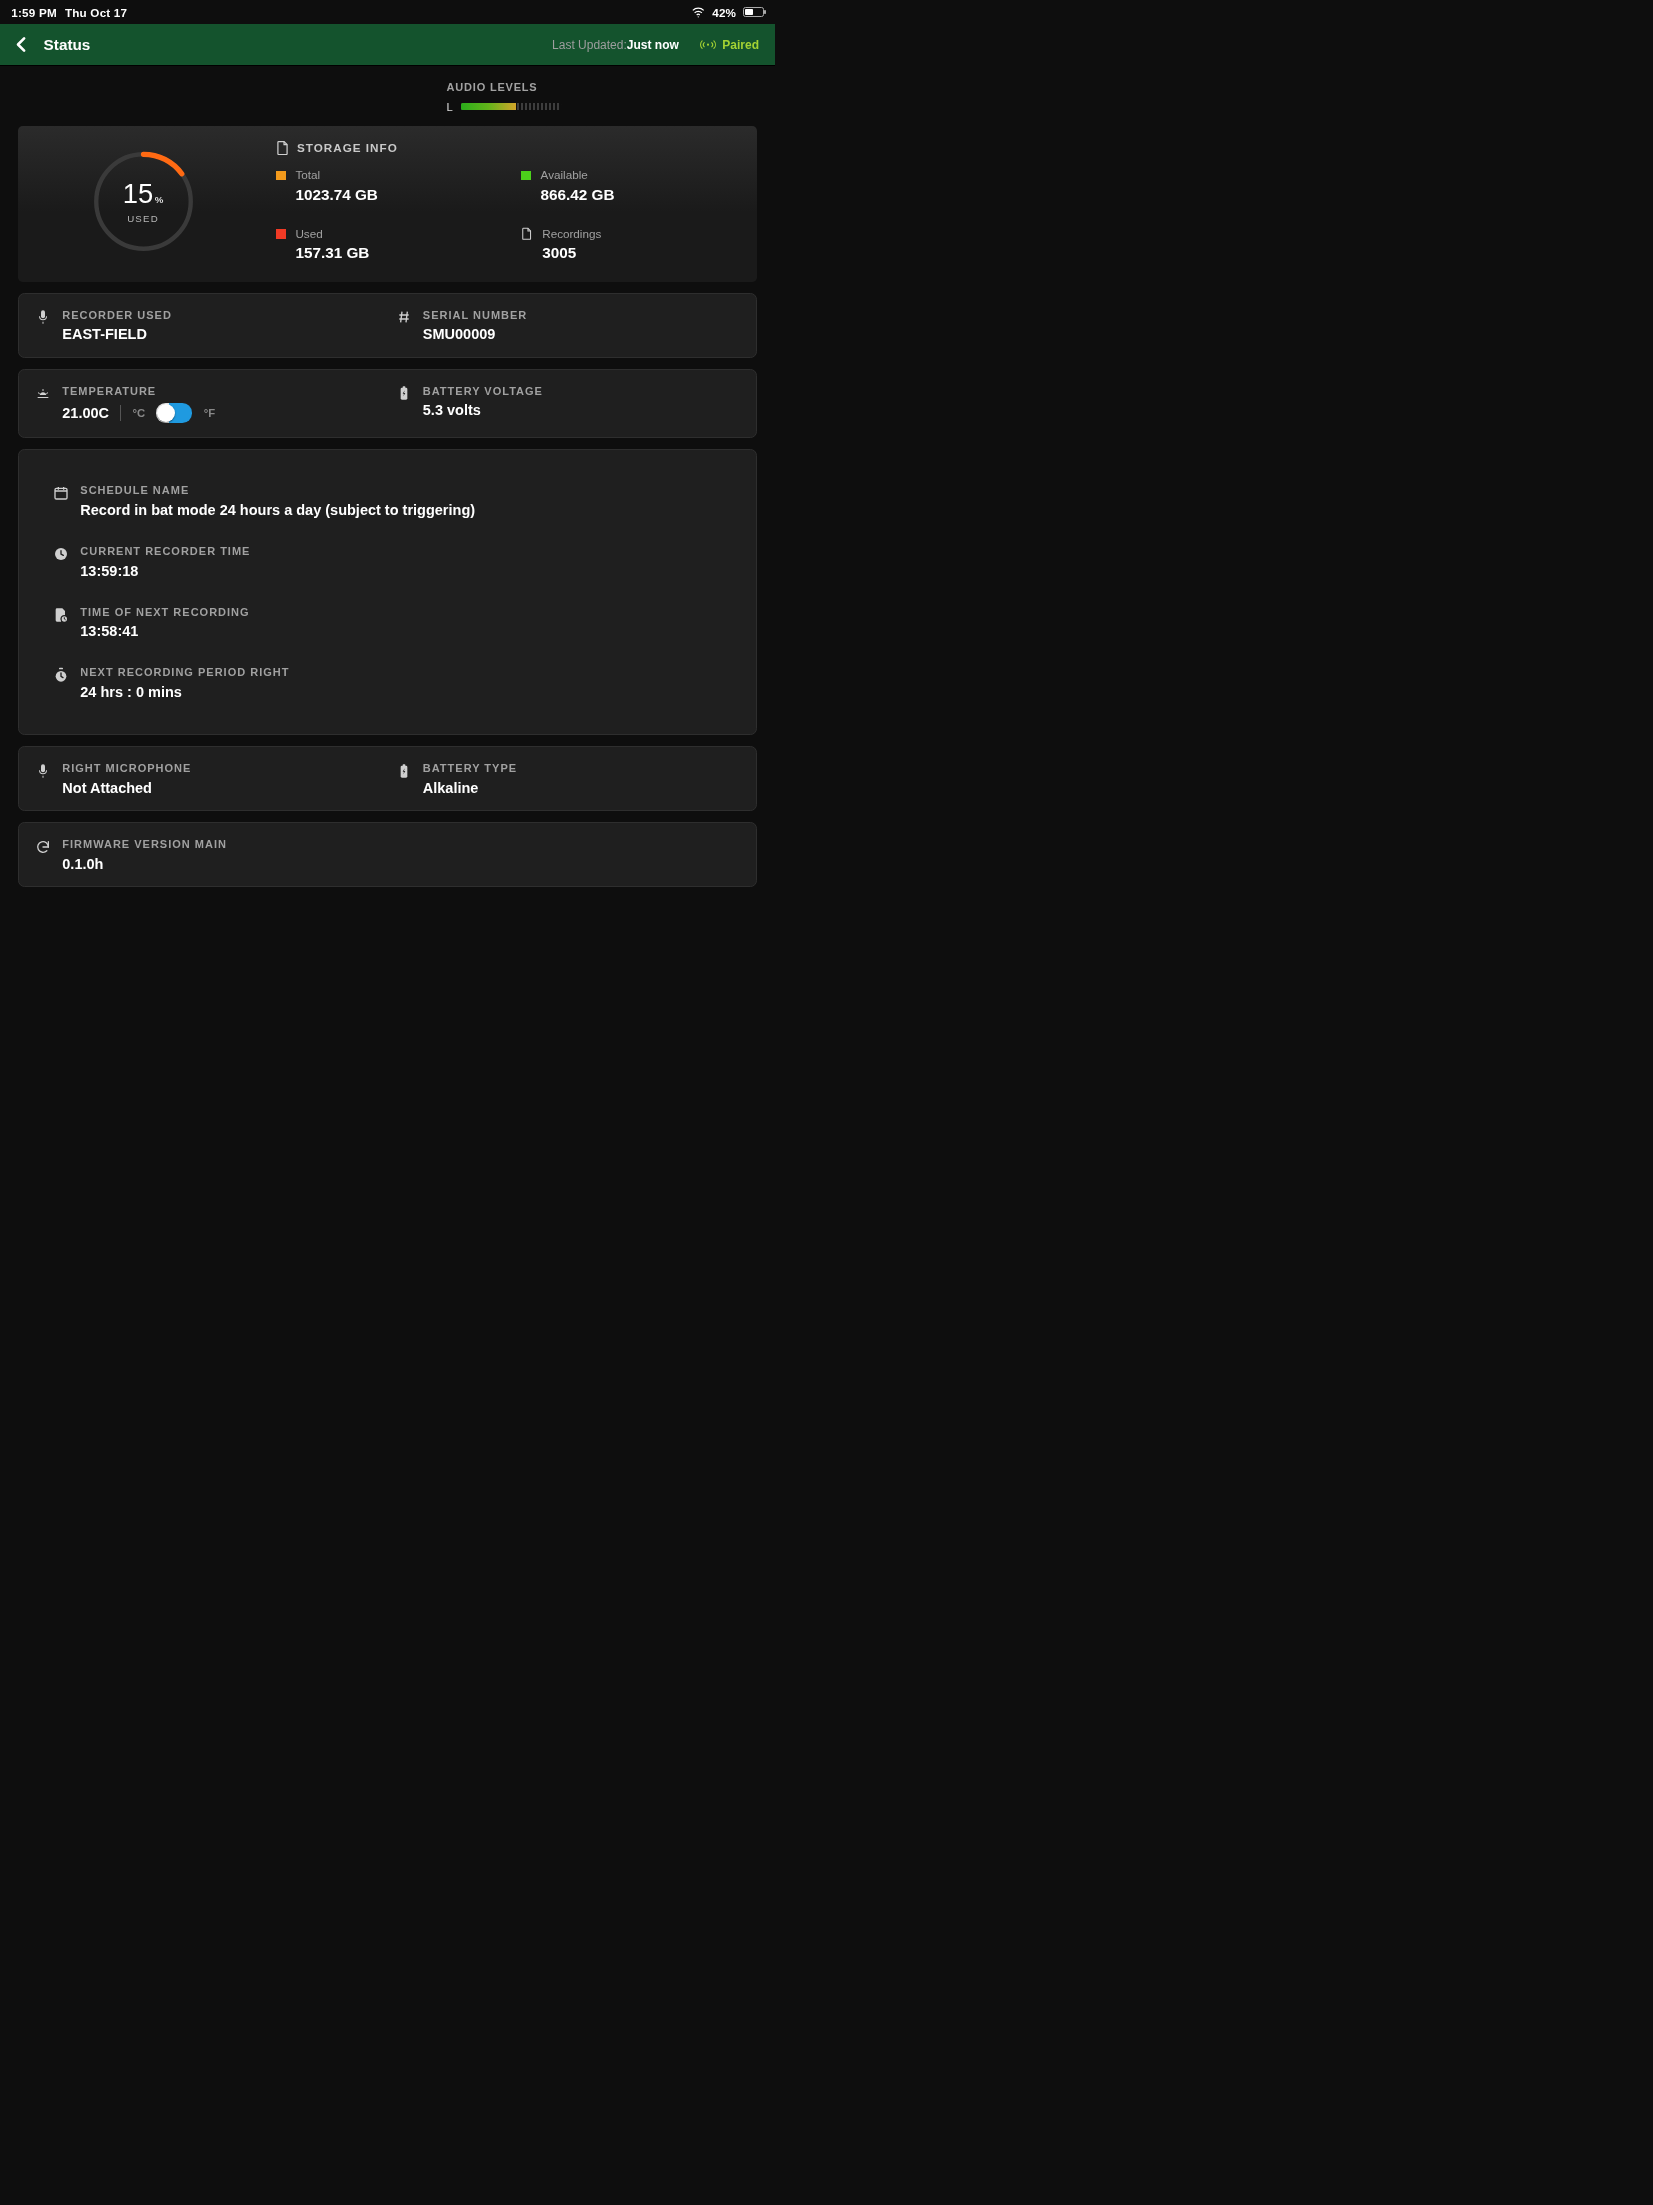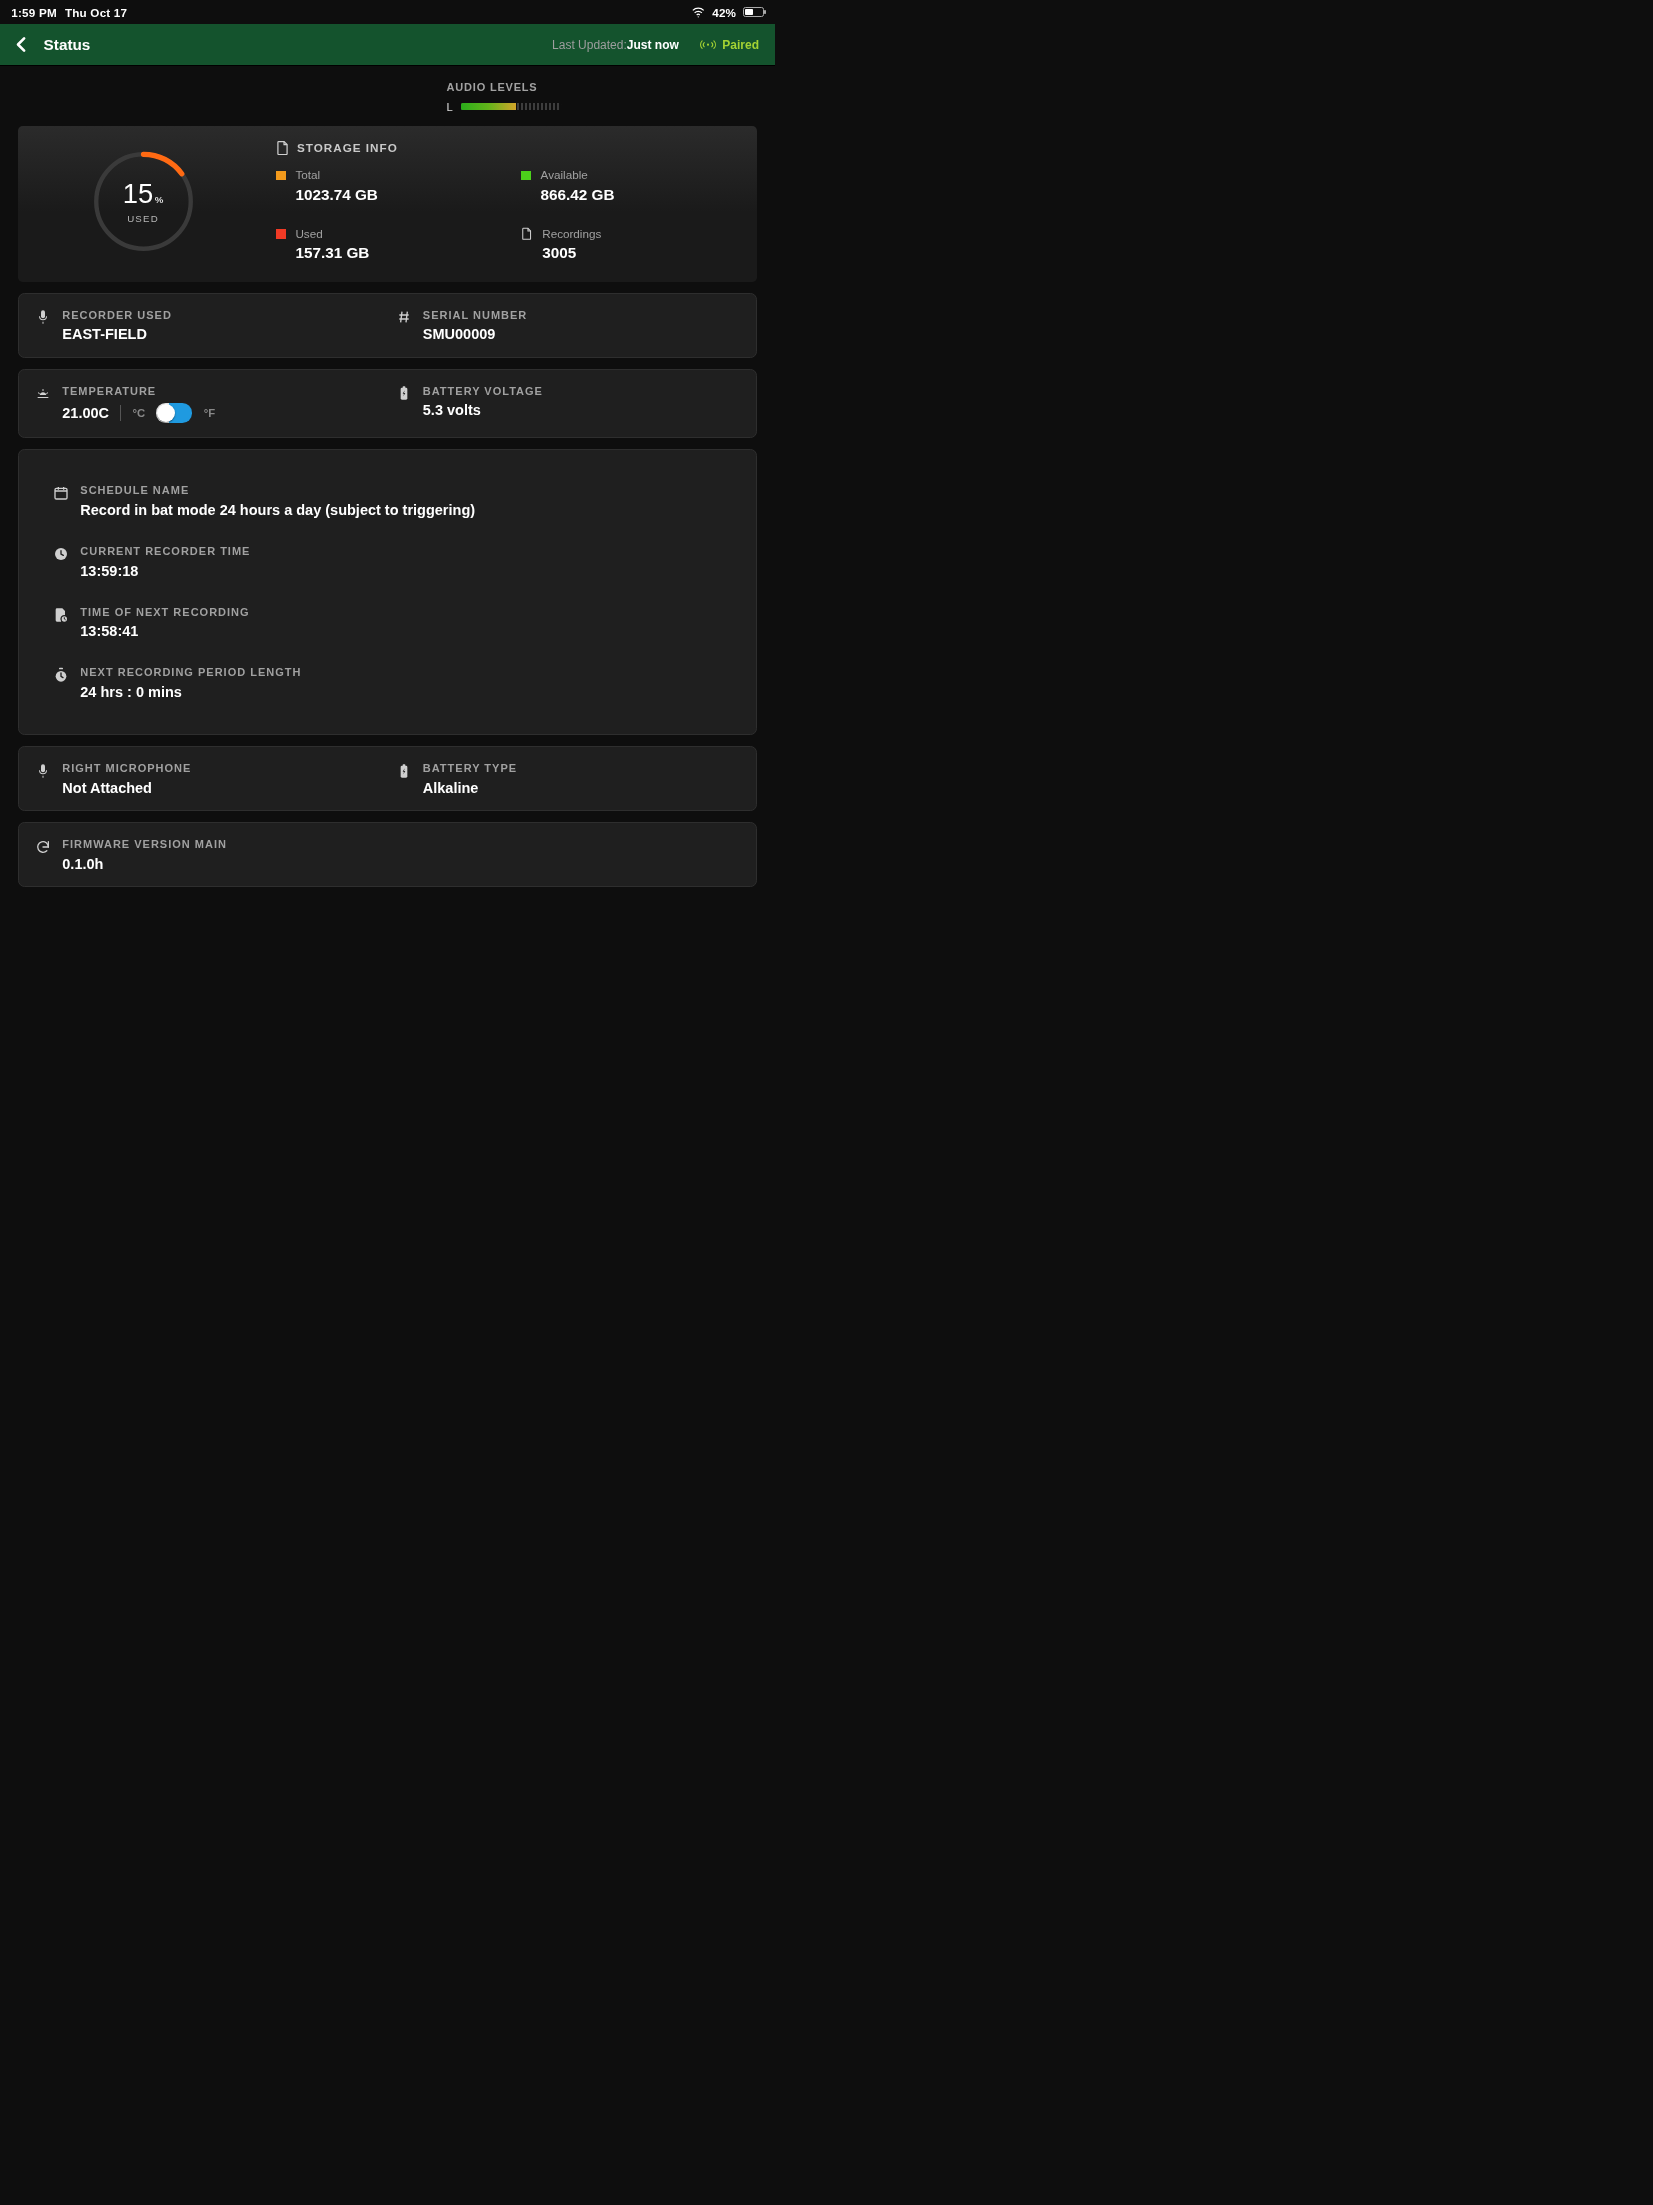"NEXT RECORDING PERIOD LENGTH" div.field-label { text: LENGTH -> RIGHT }
